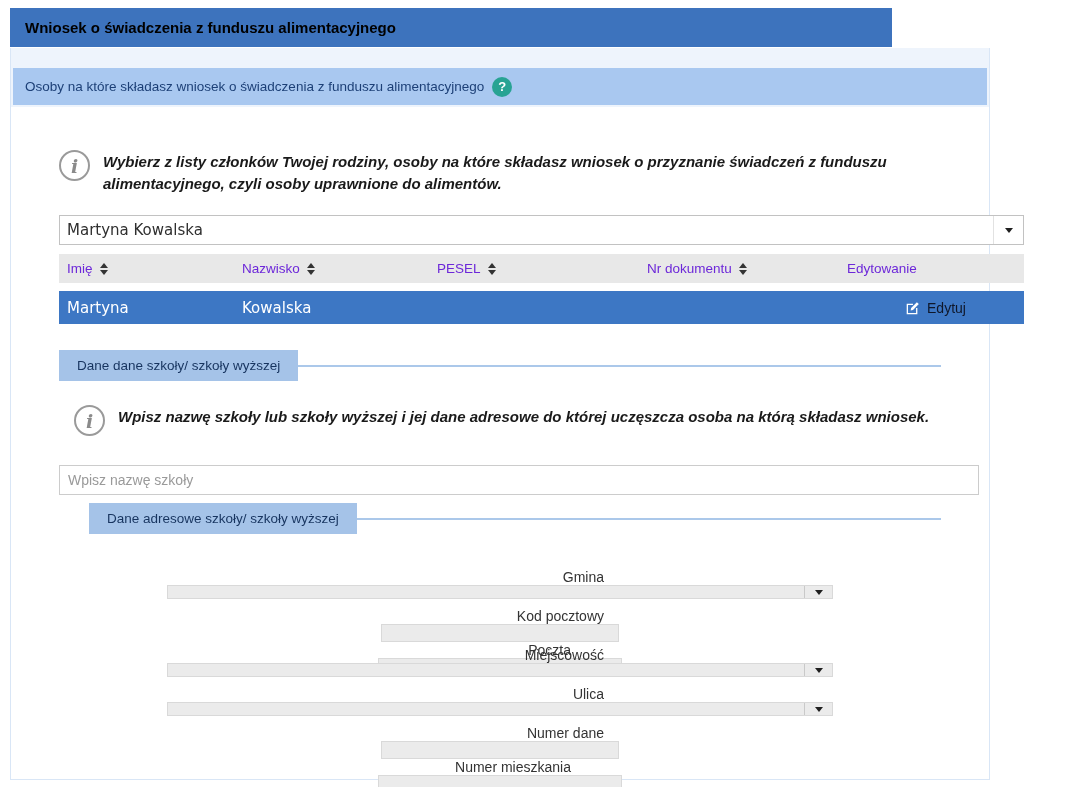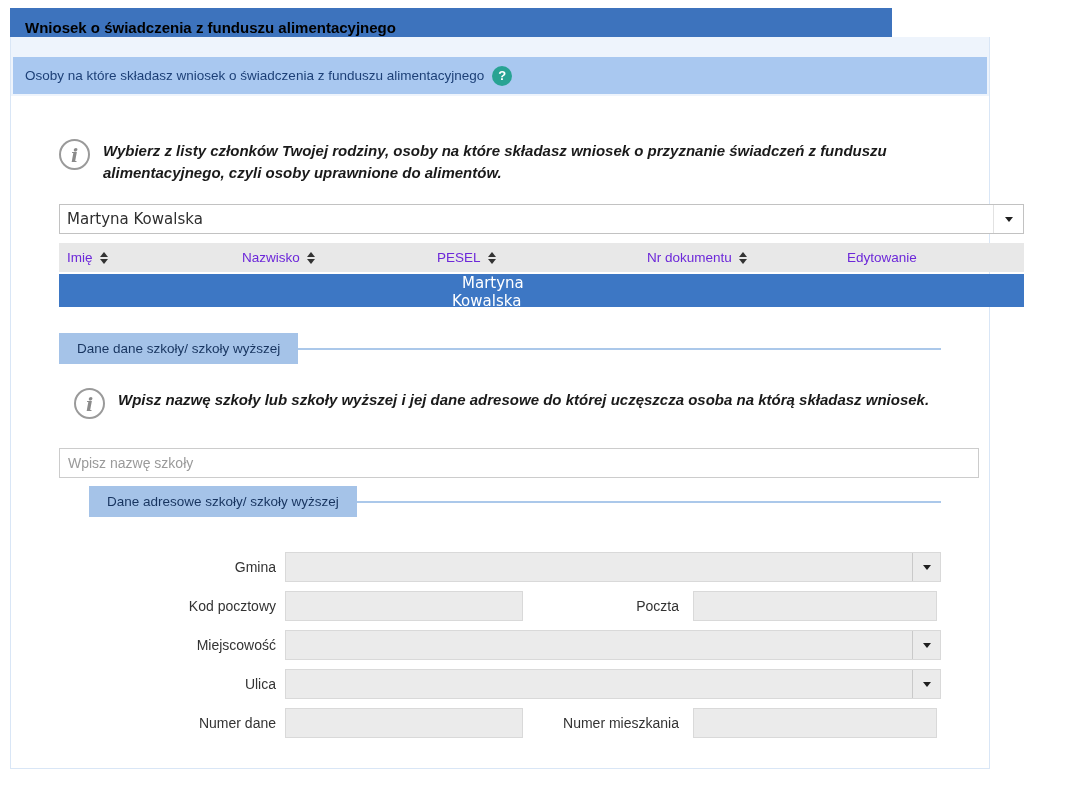"Osoby na które składasz wniosek" .panel { top: 37px -> 48px }
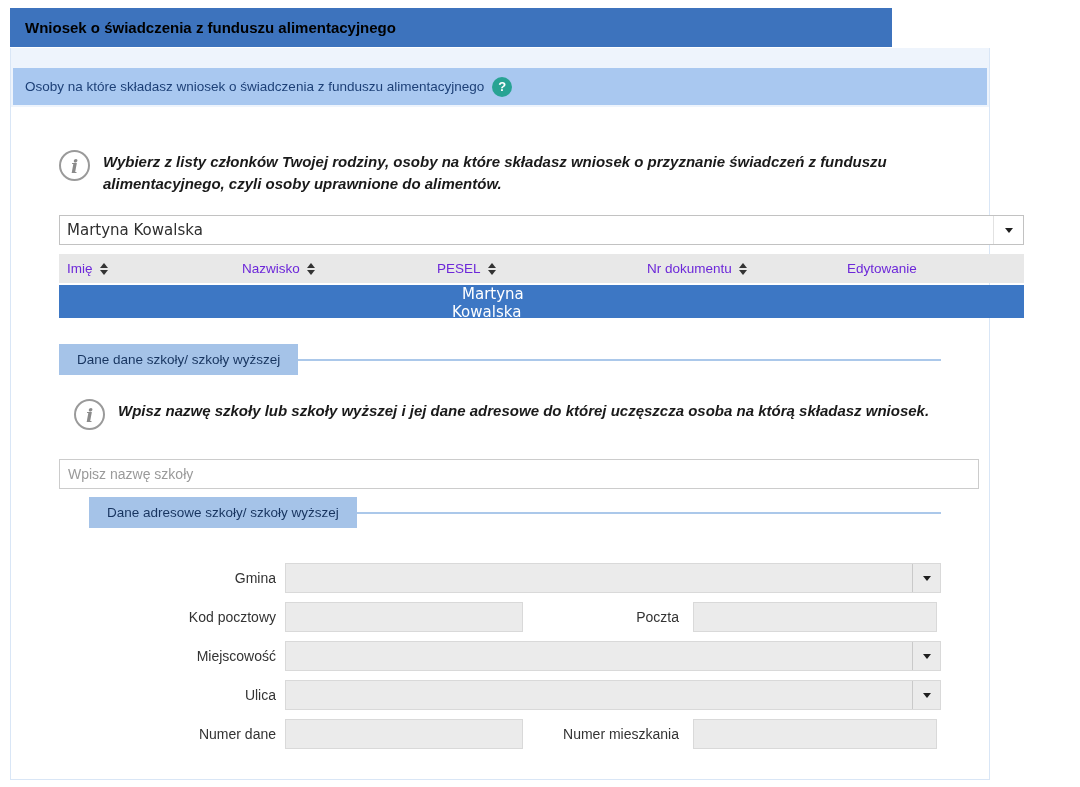"Martyna" .trow { flex-direction: column -> none; margin-top: 2px -> 8px }
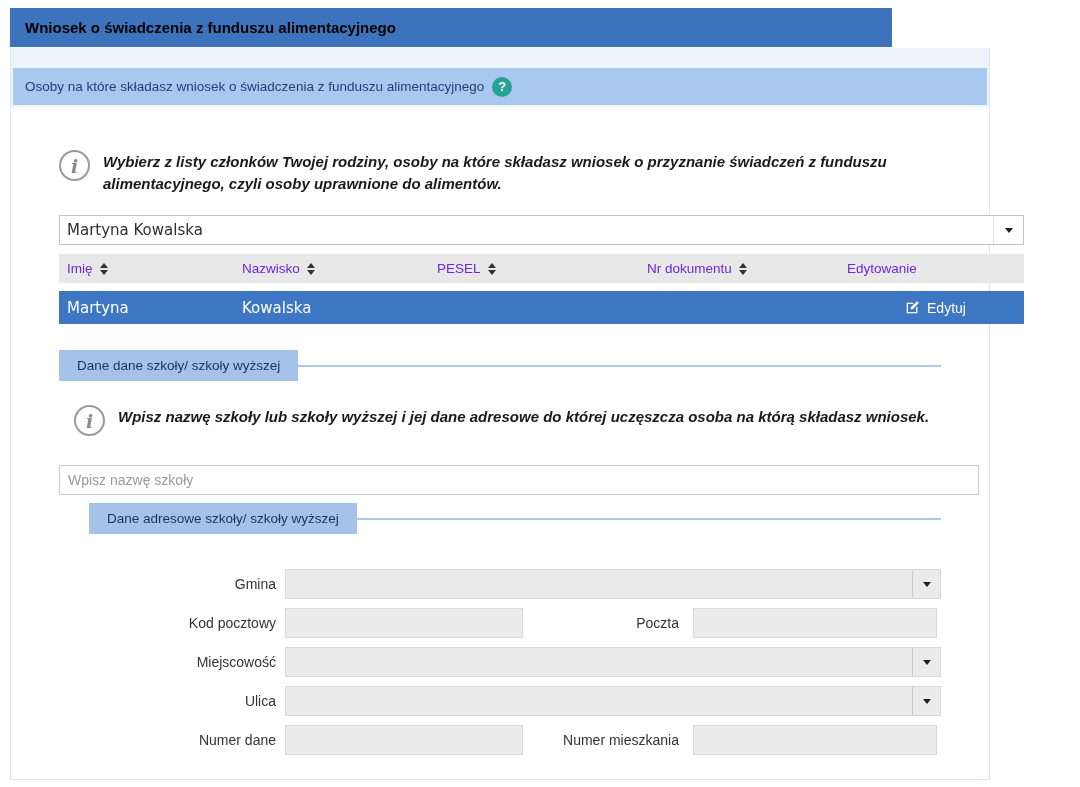"Edytuj" .edit-link { align-items: flex-start -> flex-end; color: #ffffff -> #0f172a }
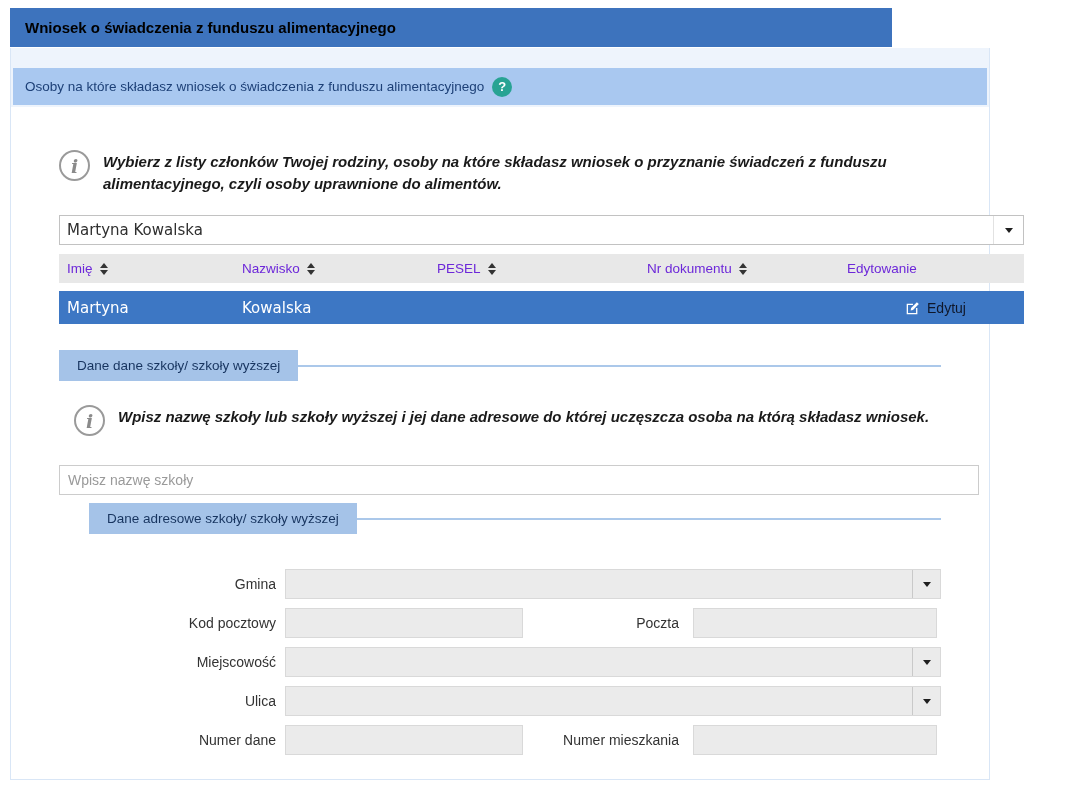"Gmina" .form-row { flex-direction: none -> column }
